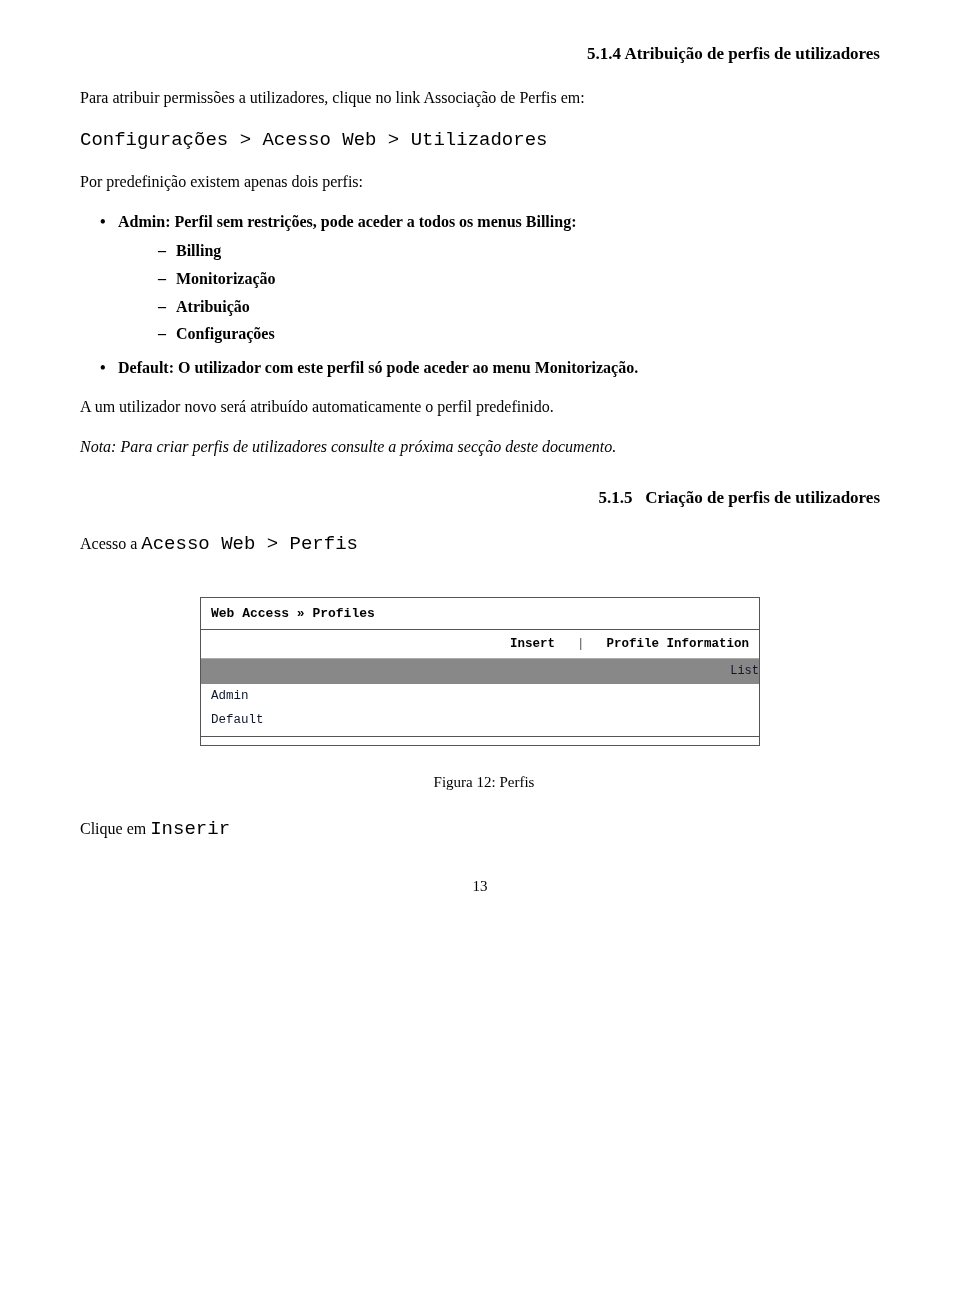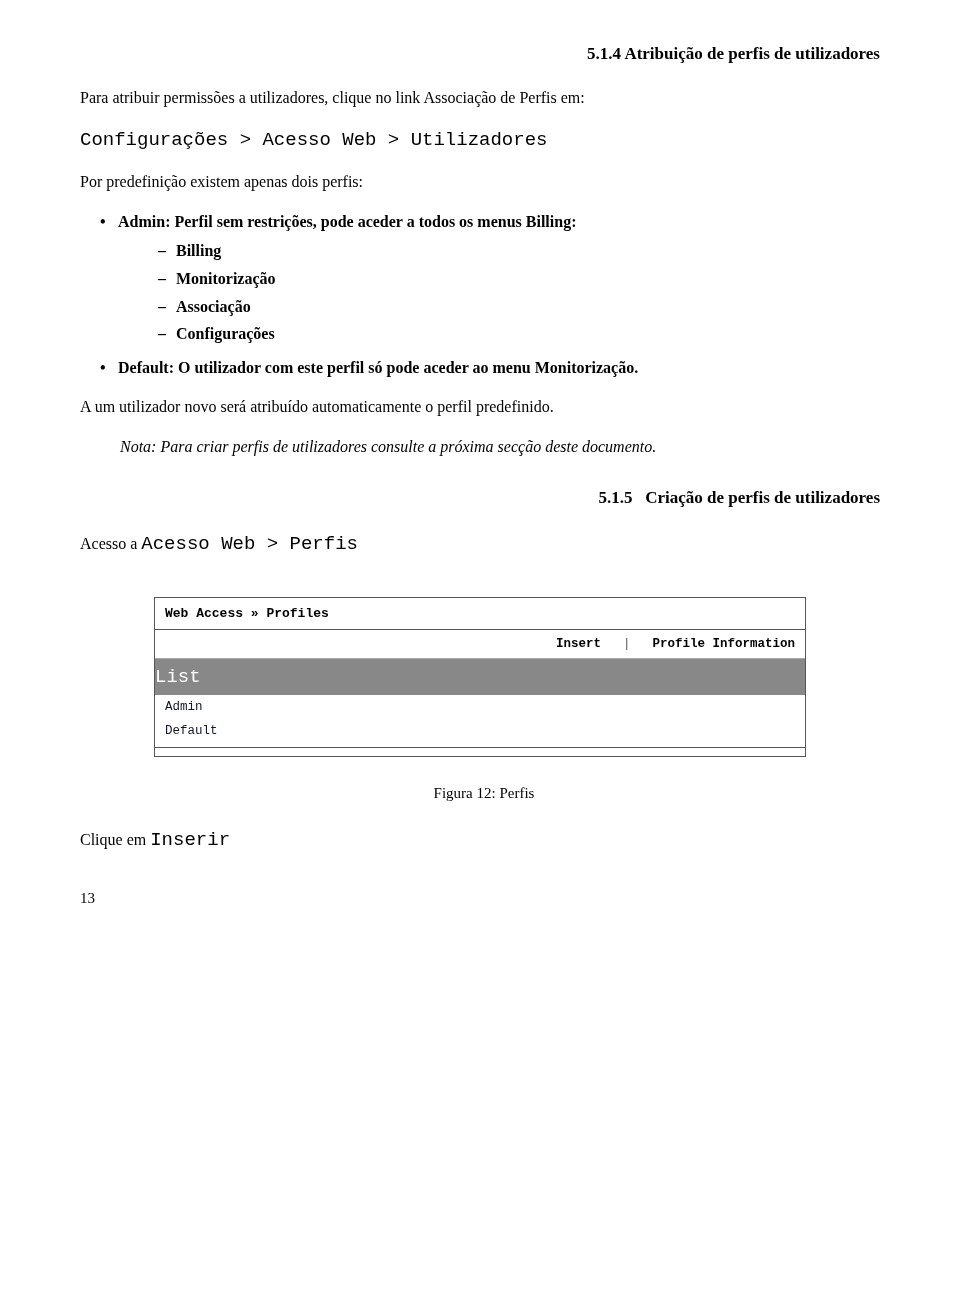"Associação" span { text: Associação -> Atribuição }
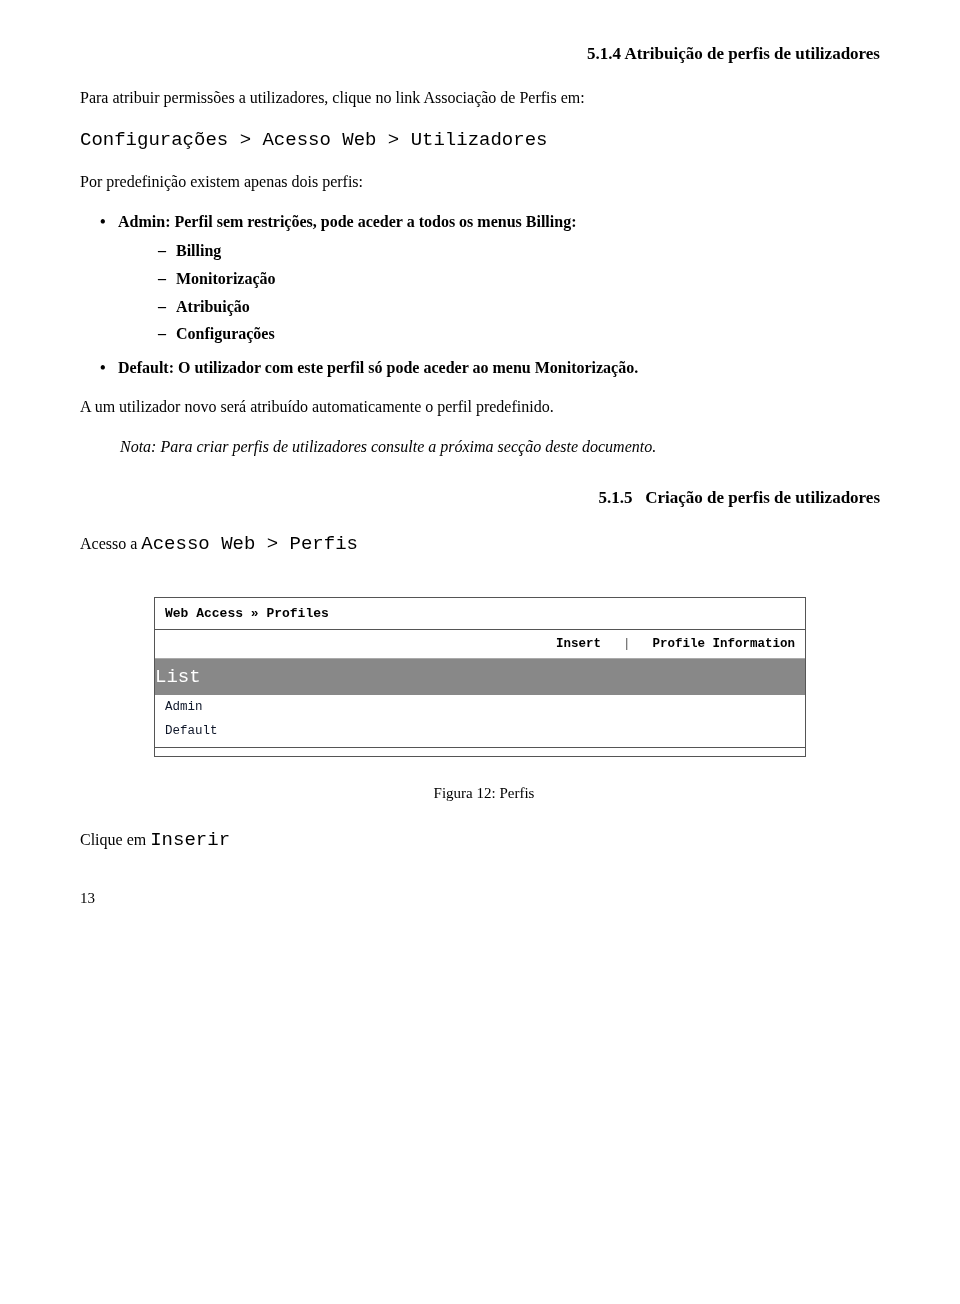"Nota: Para criar perfis de" .italic { margin-left: 40px -> none }
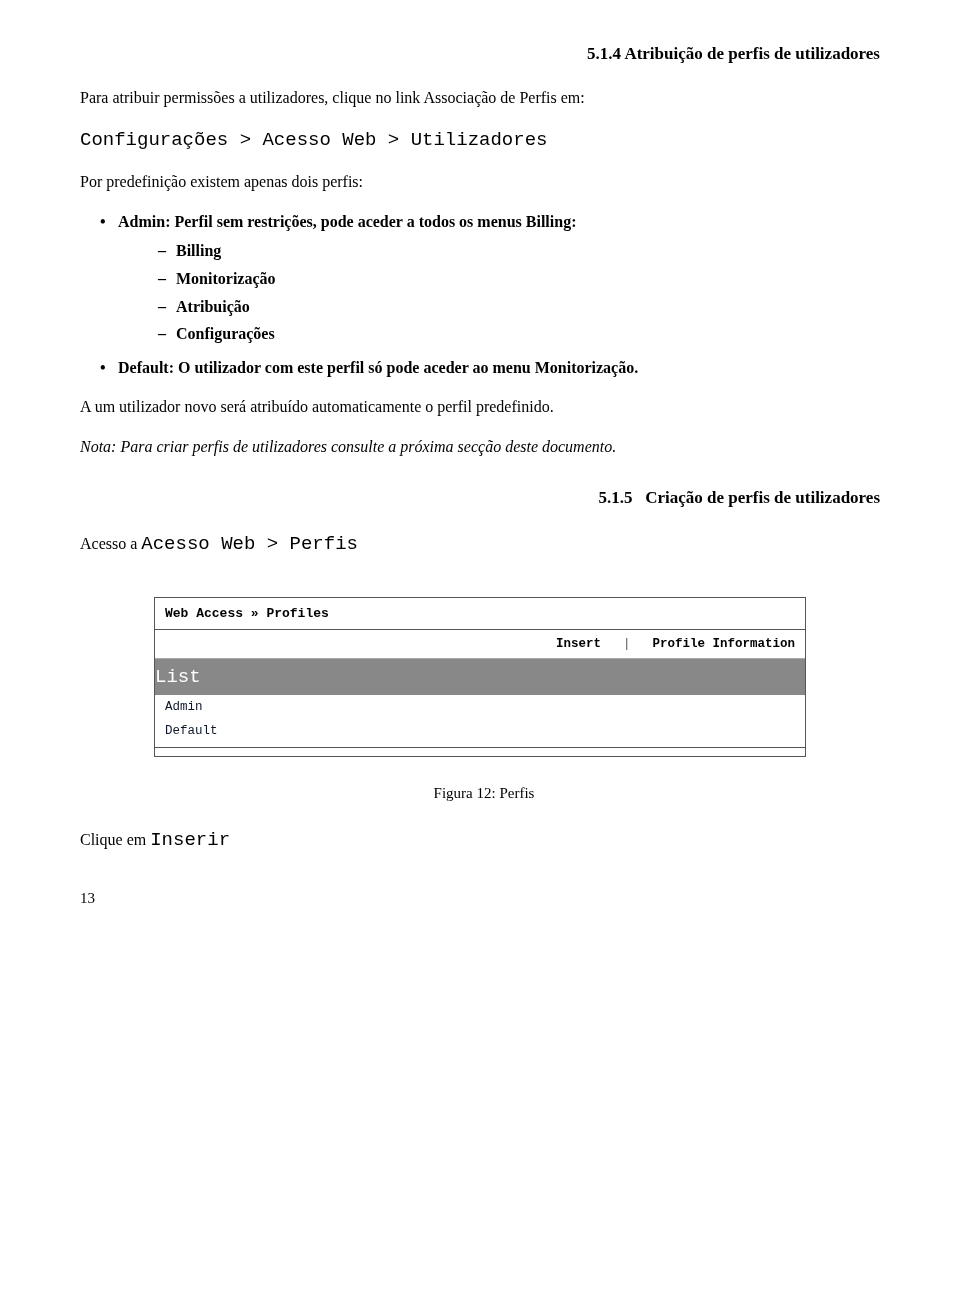"Web Access » Profiles" .figure-container { width: 652px -> 560px }
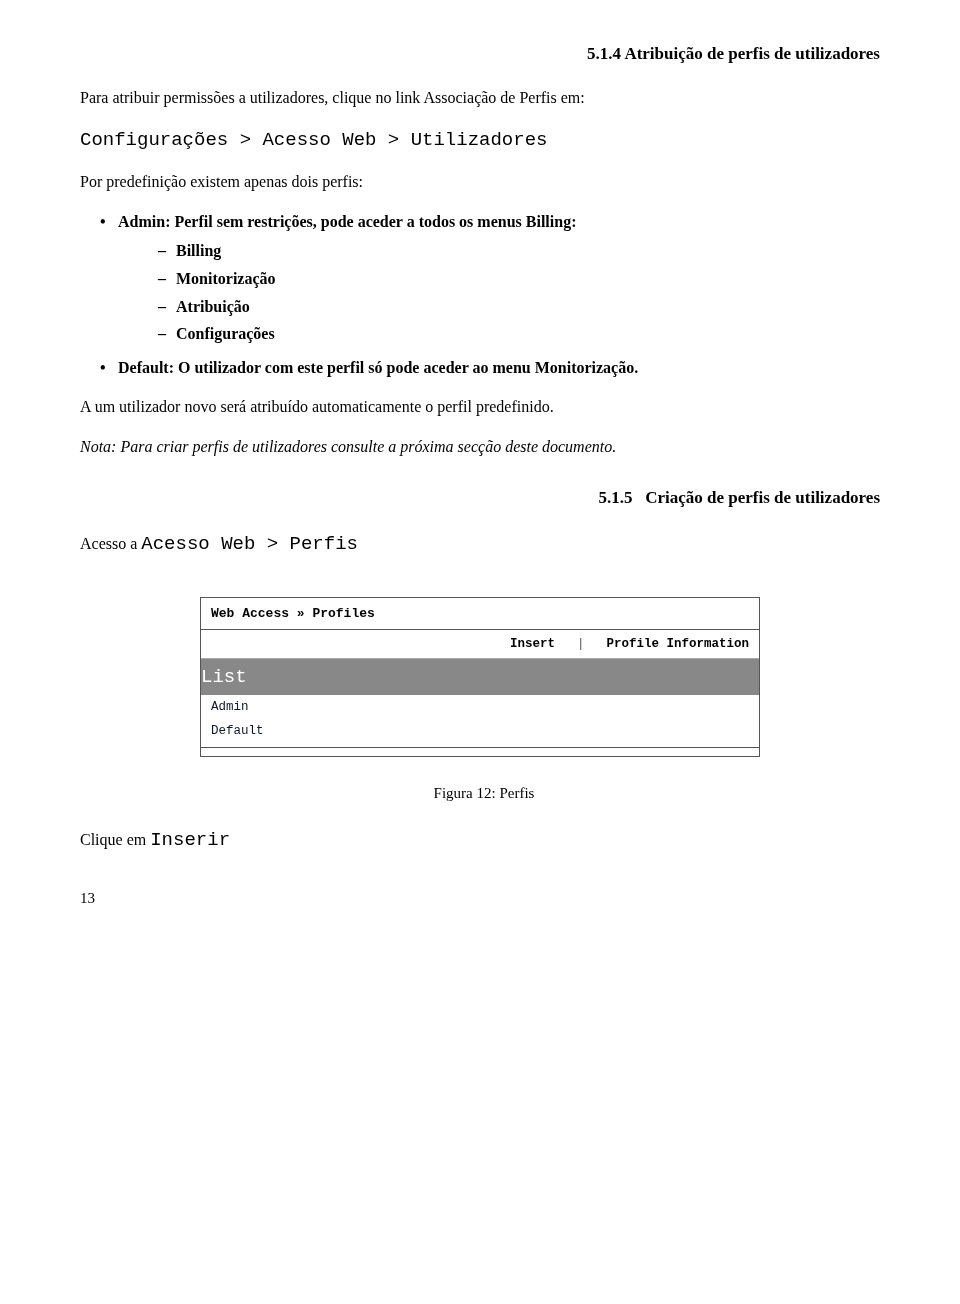"List" .figure-list-header { color: #ffffff -> #0f172a; font-size: 19px -> 12px; text-align: left -> right }
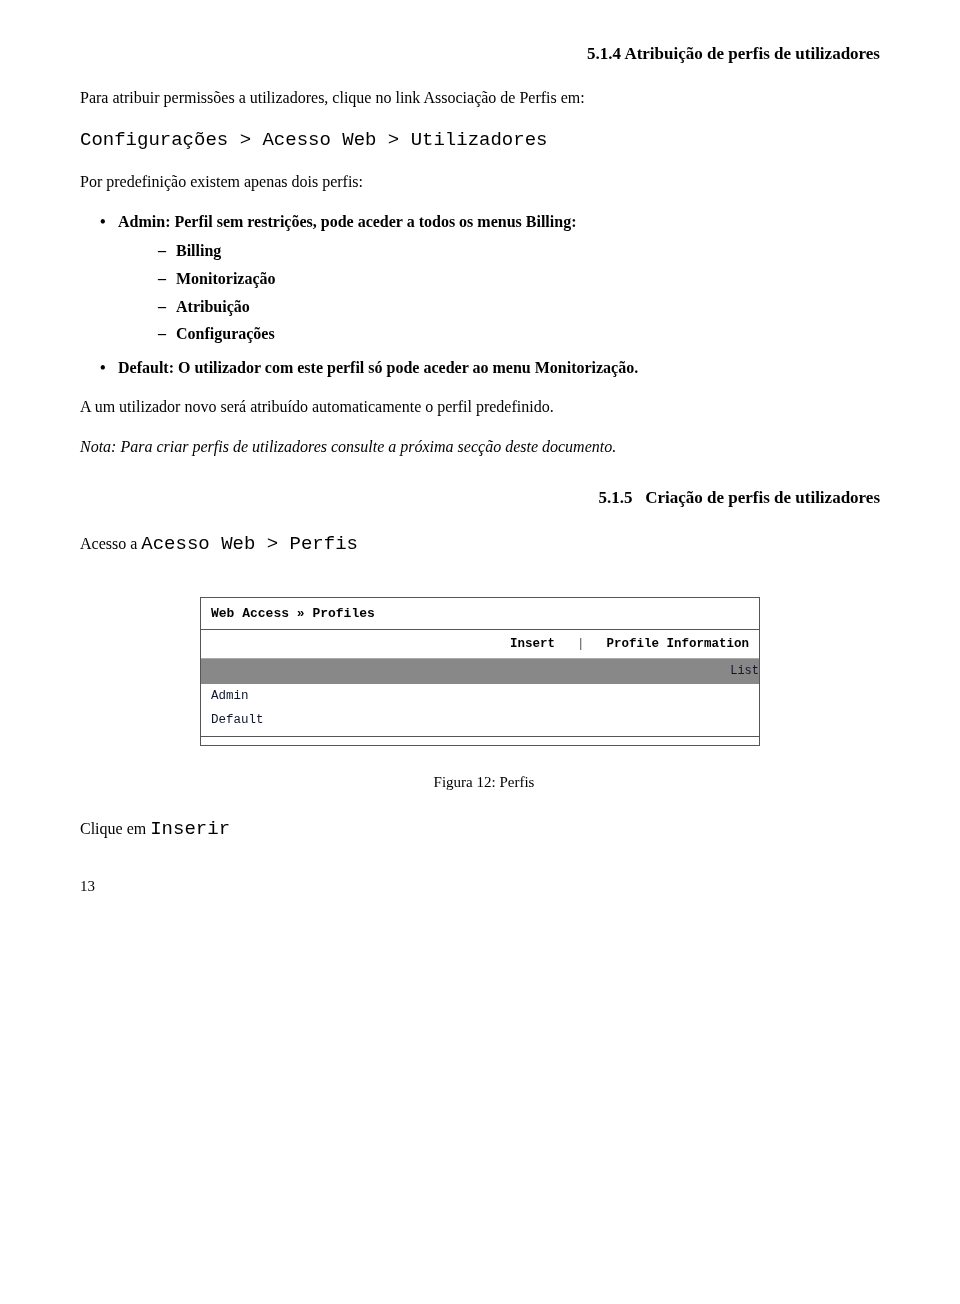"13" .page-number { text-align: none -> center }
